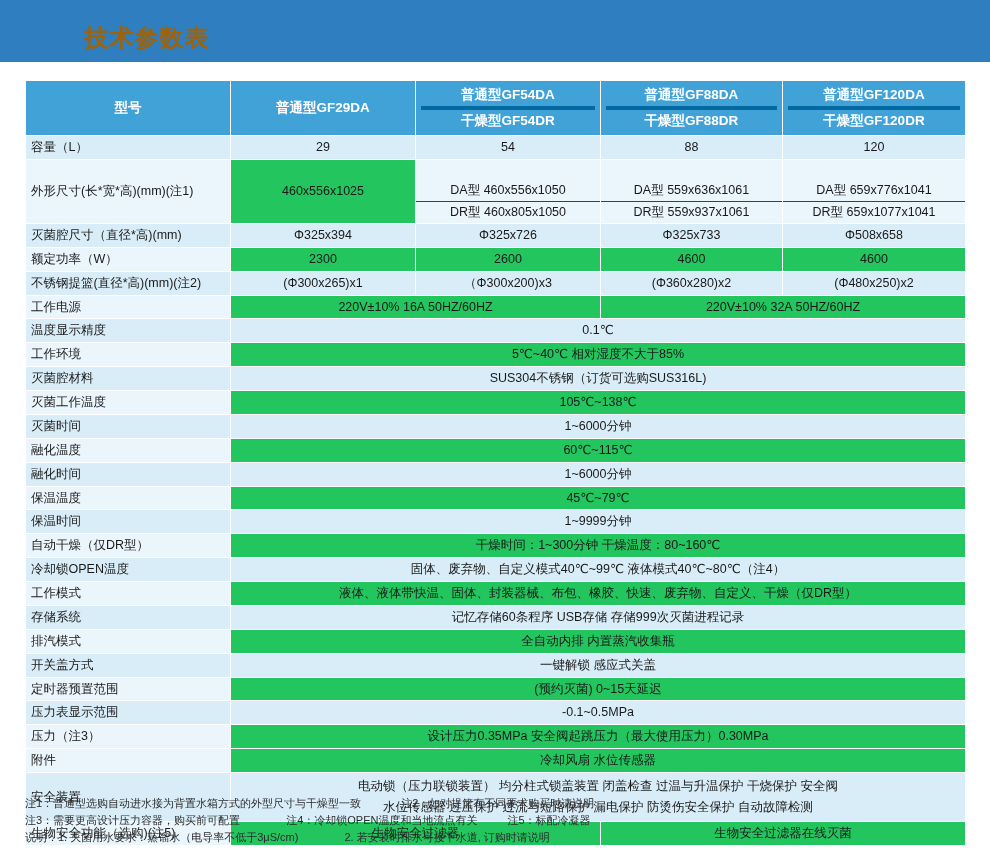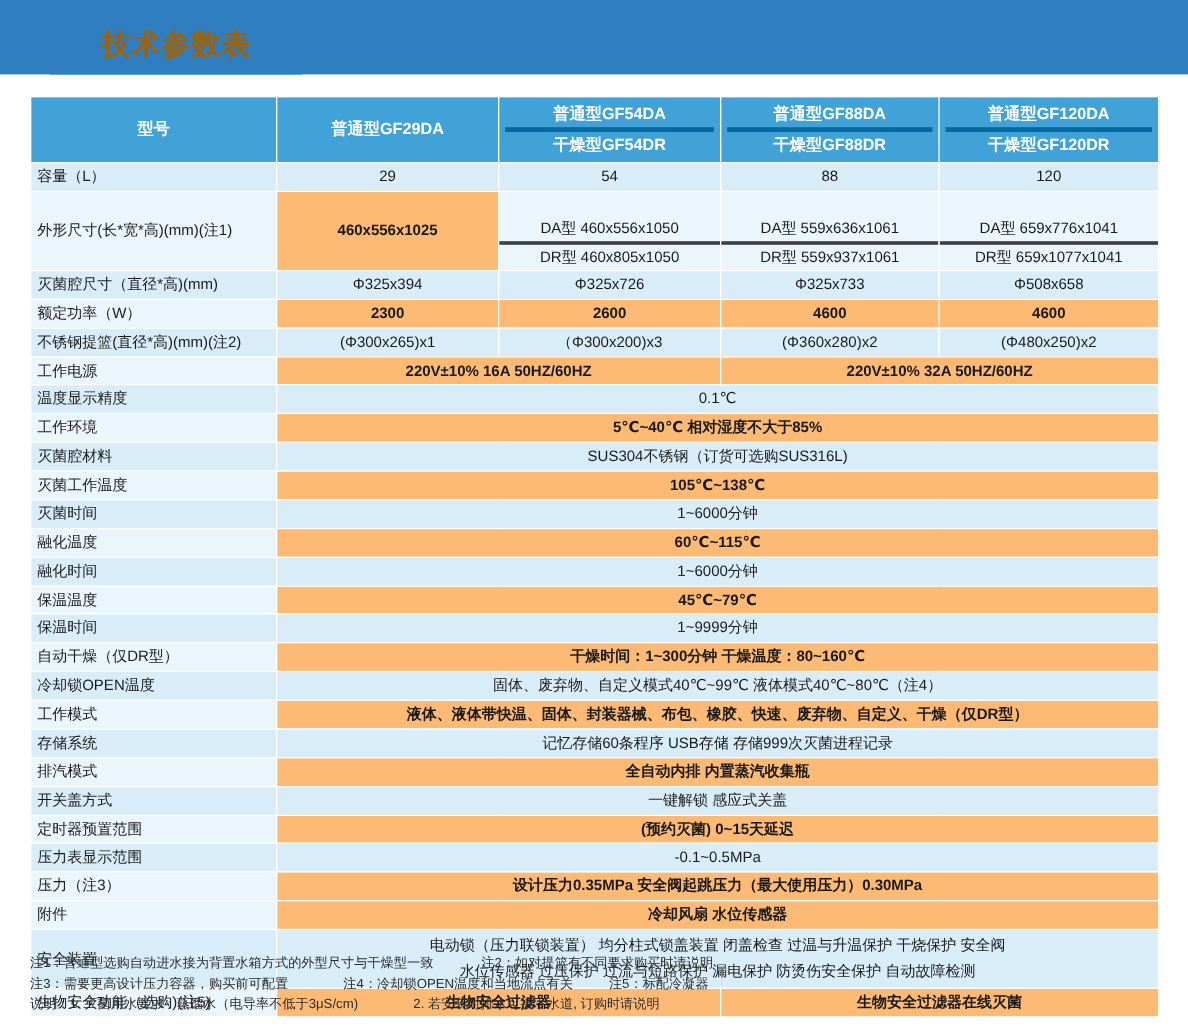"460x556x1025" .cell.alt { background: #fdba74 -> #22c55e; font-weight: bold -> none }
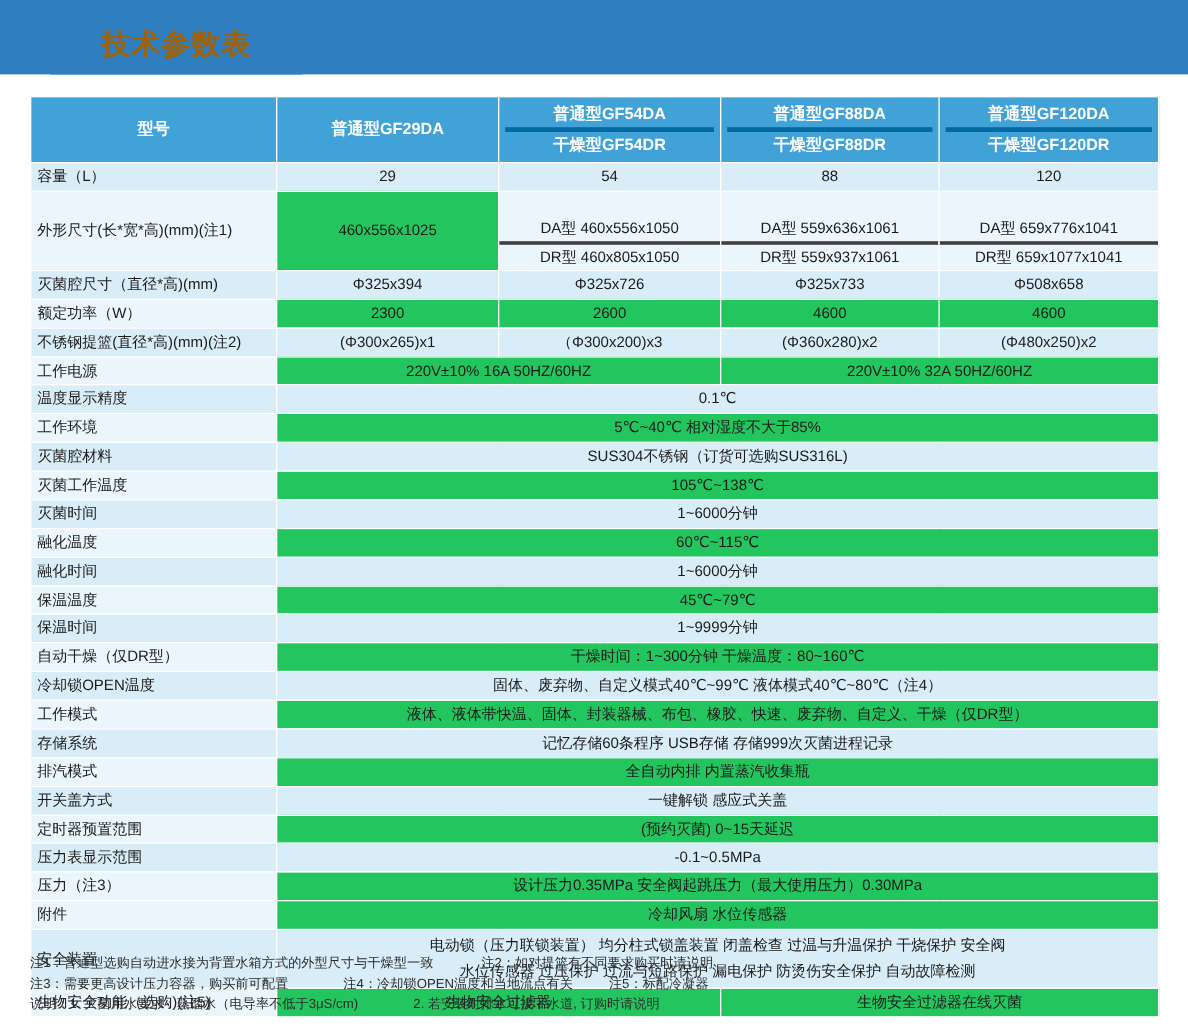"DA型 460x556x1050" .split-cell .sub.top { border-bottom: 3px solid #404040 -> 1px solid #404040 }
